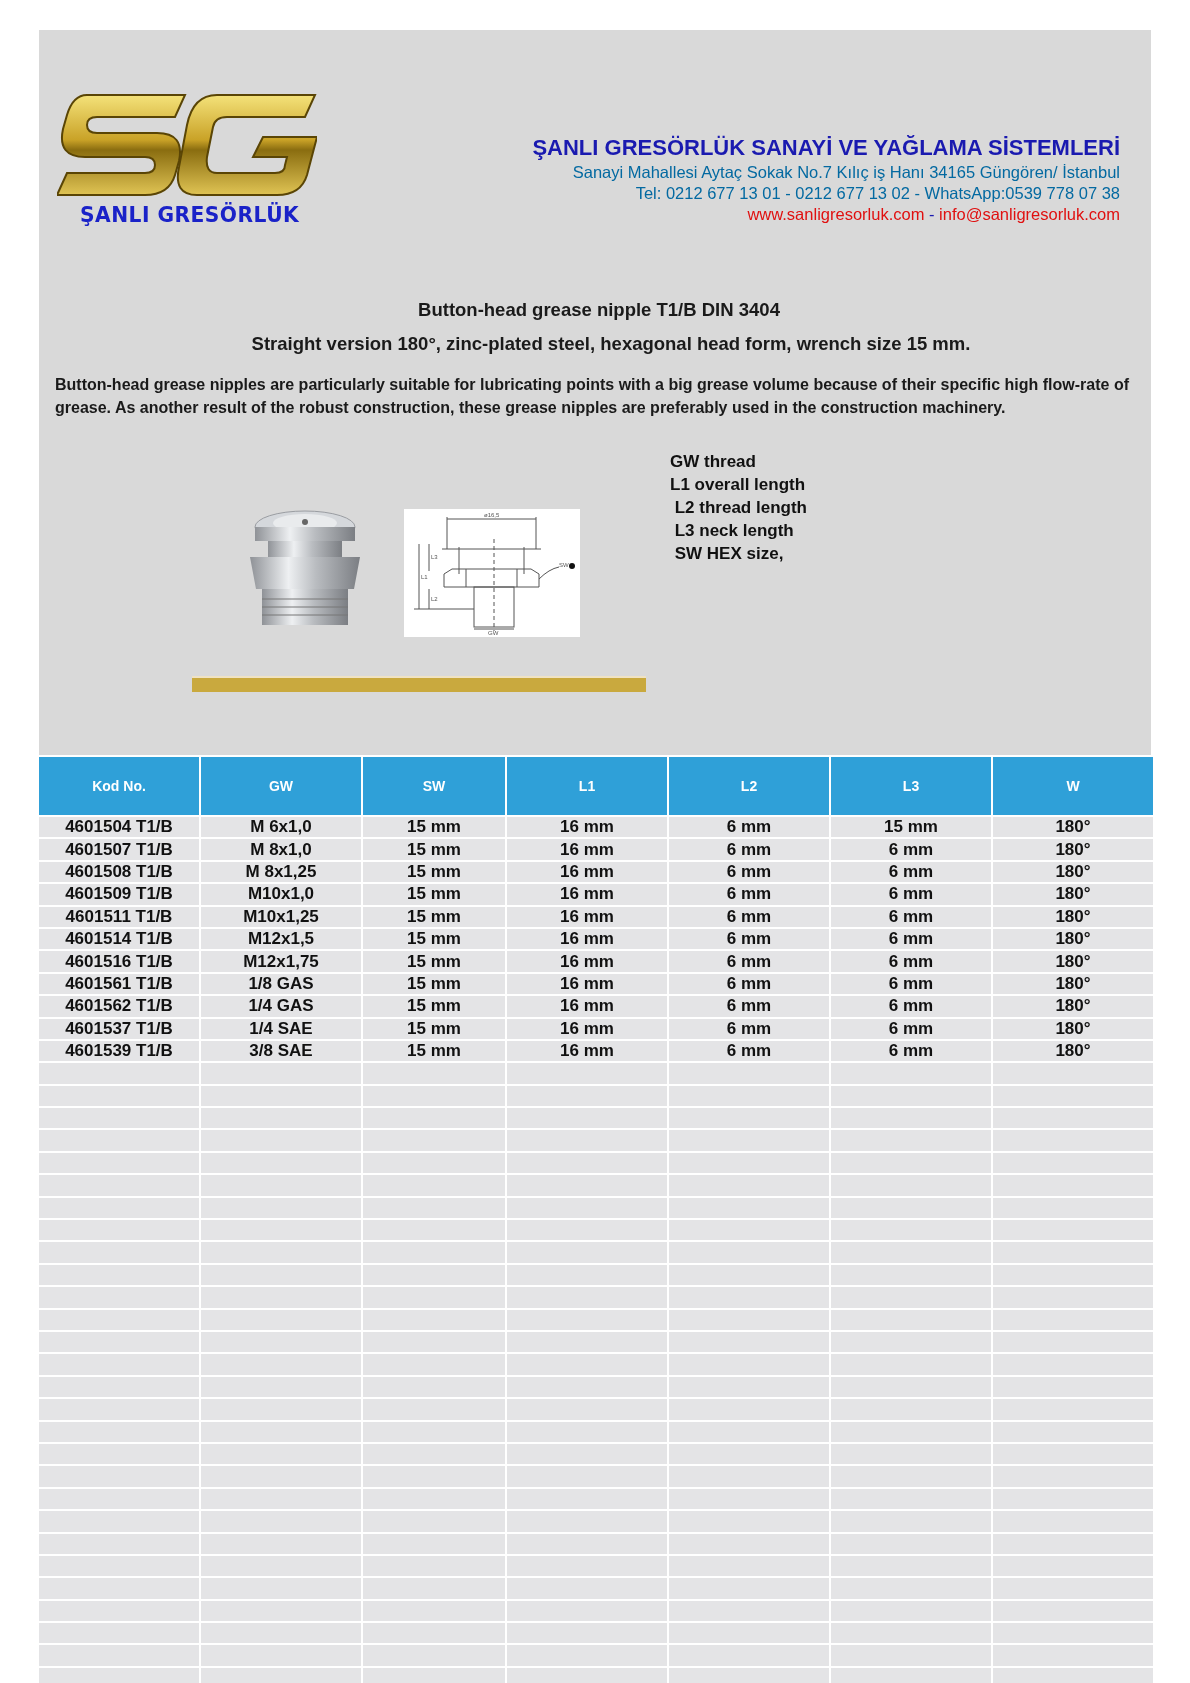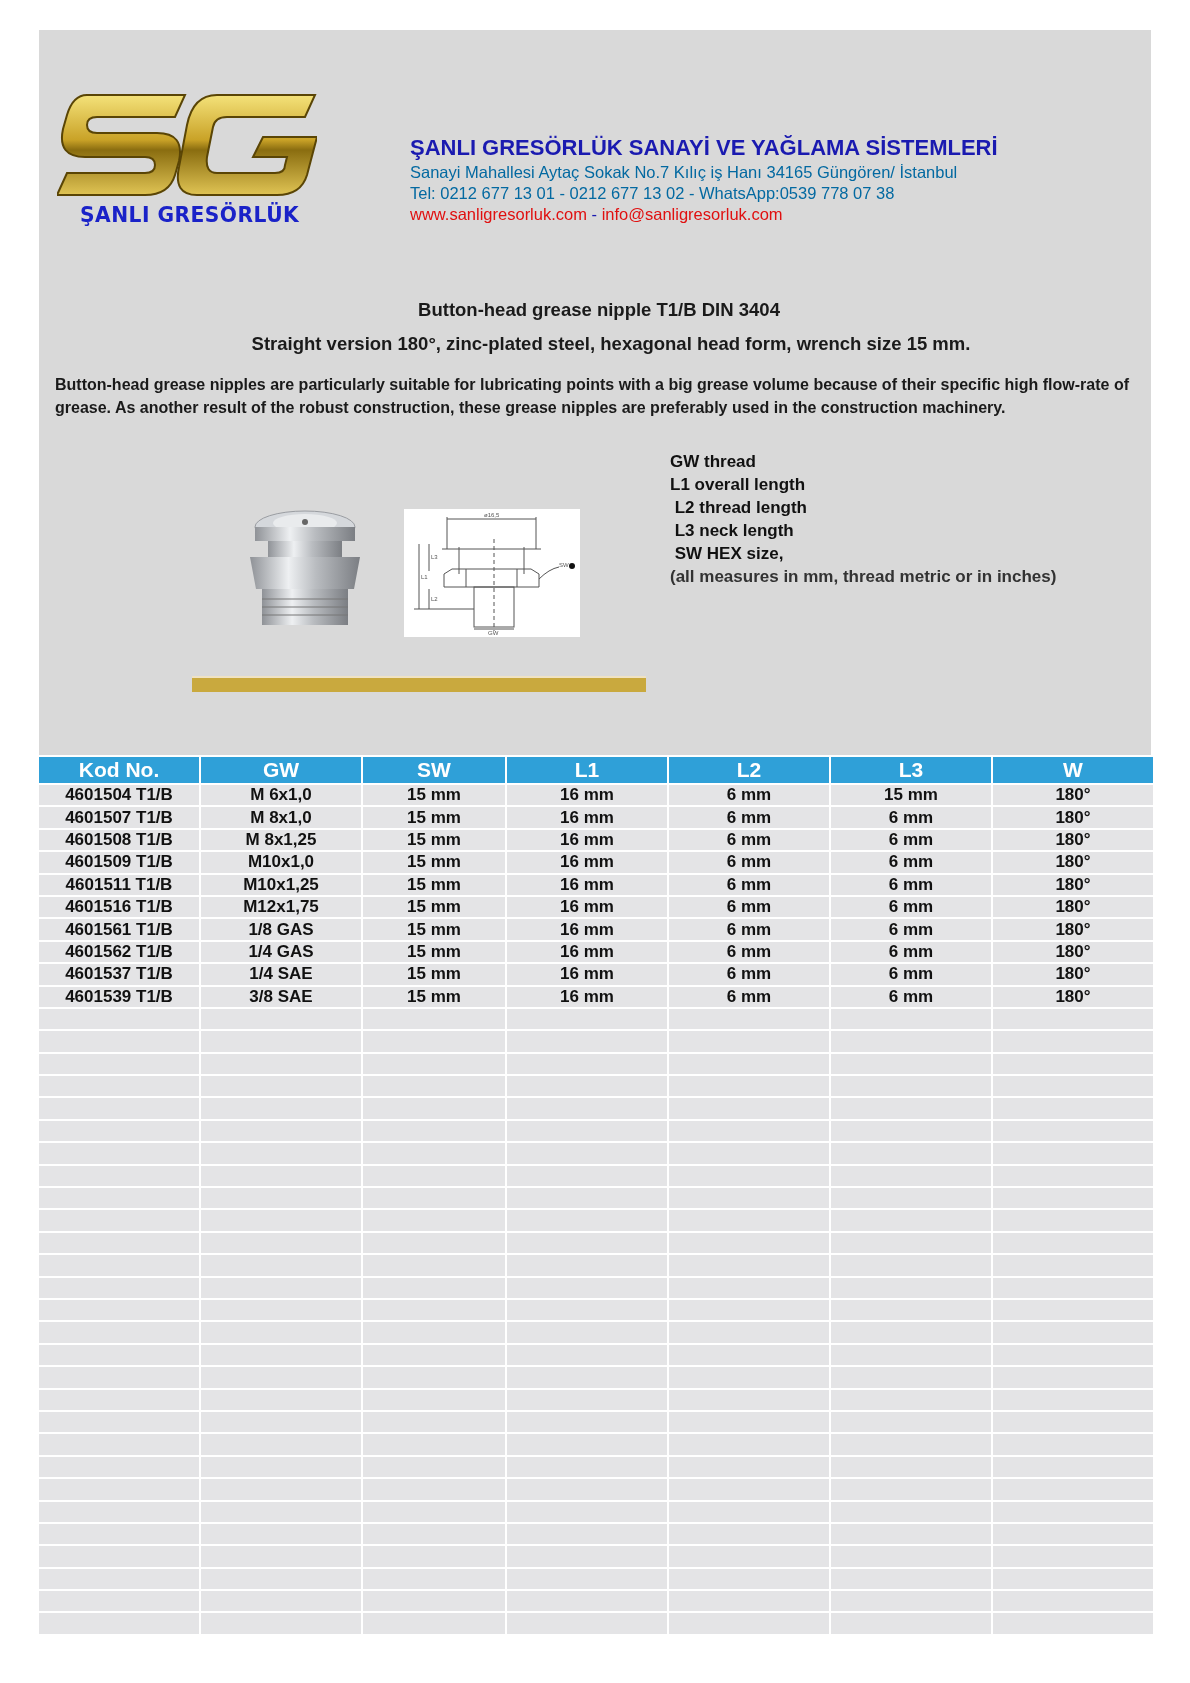"ŞANLI GRESÖRLÜK SANAYİ VE YAĞLAMA" .company { left: 410px -> 420px; text-align: left -> right }
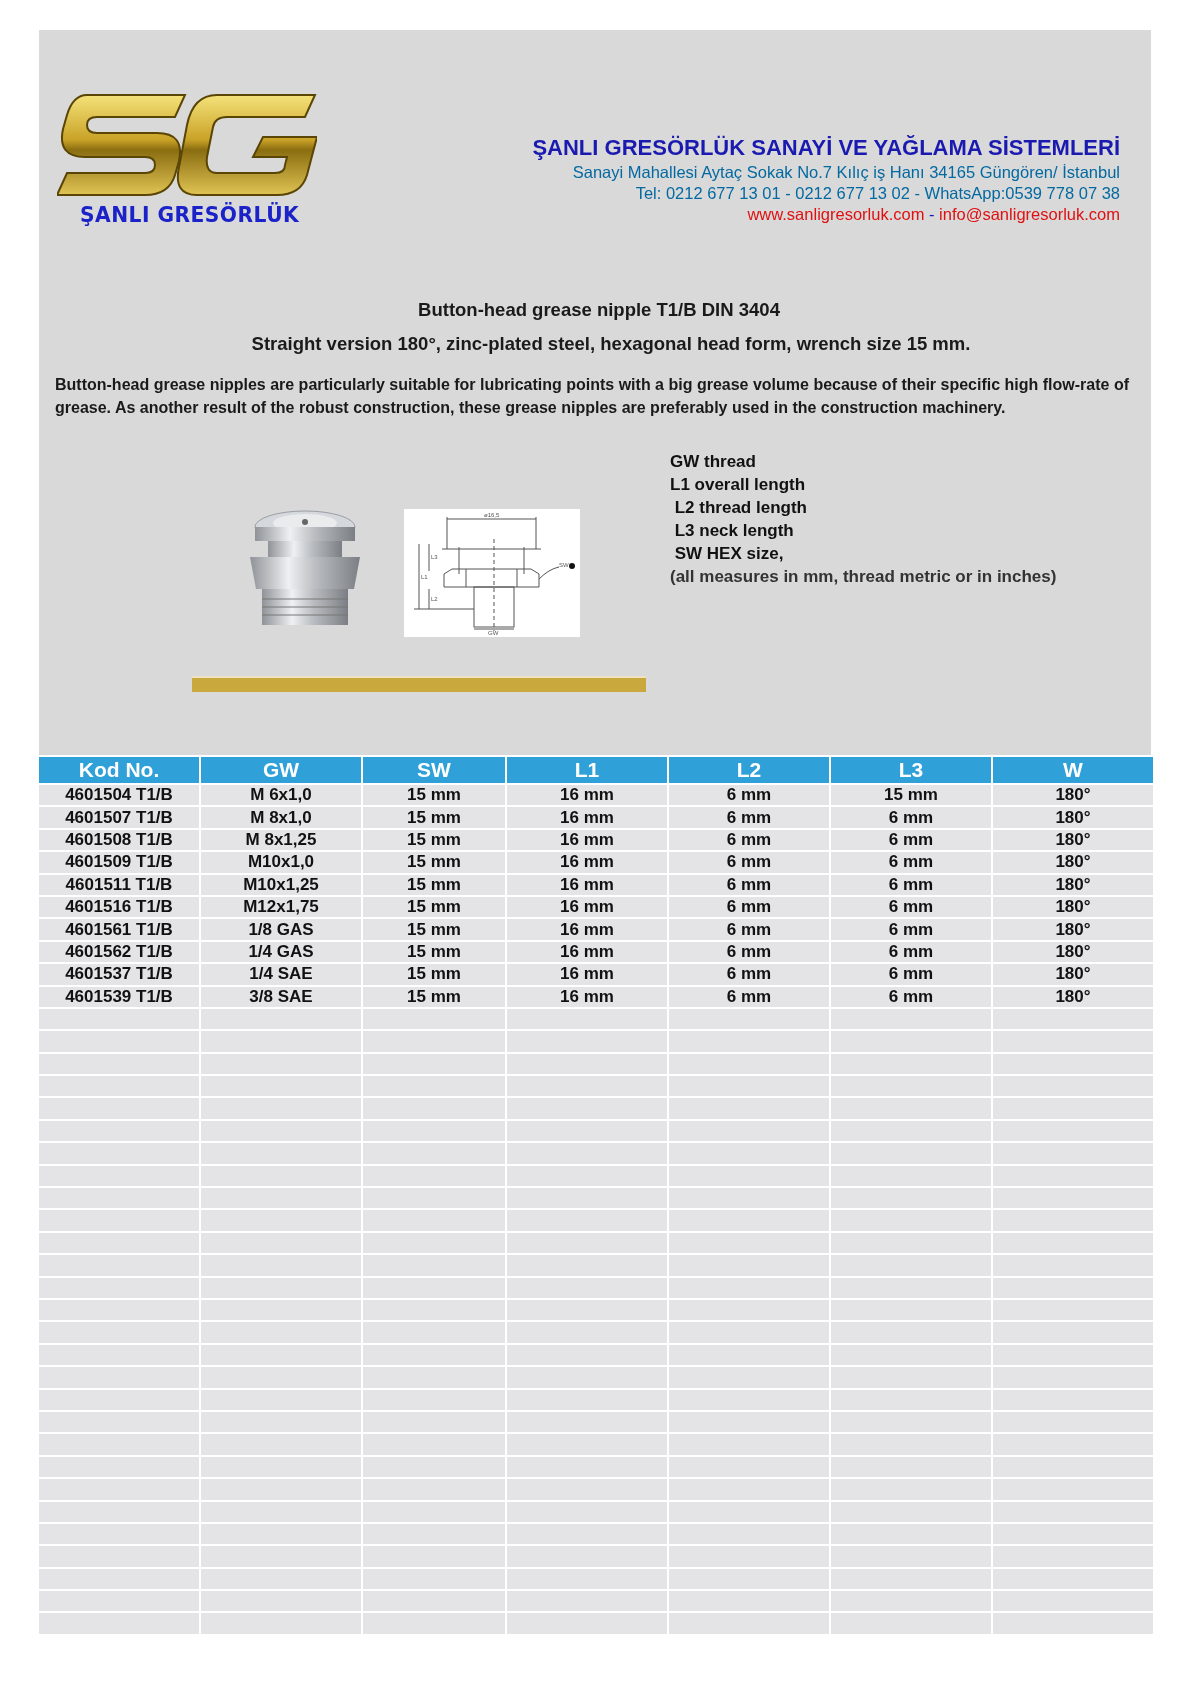"(all measures in mm, thread" div.note { html: <div>(all measures in mm, thread metric or in inches)</div> -> none }
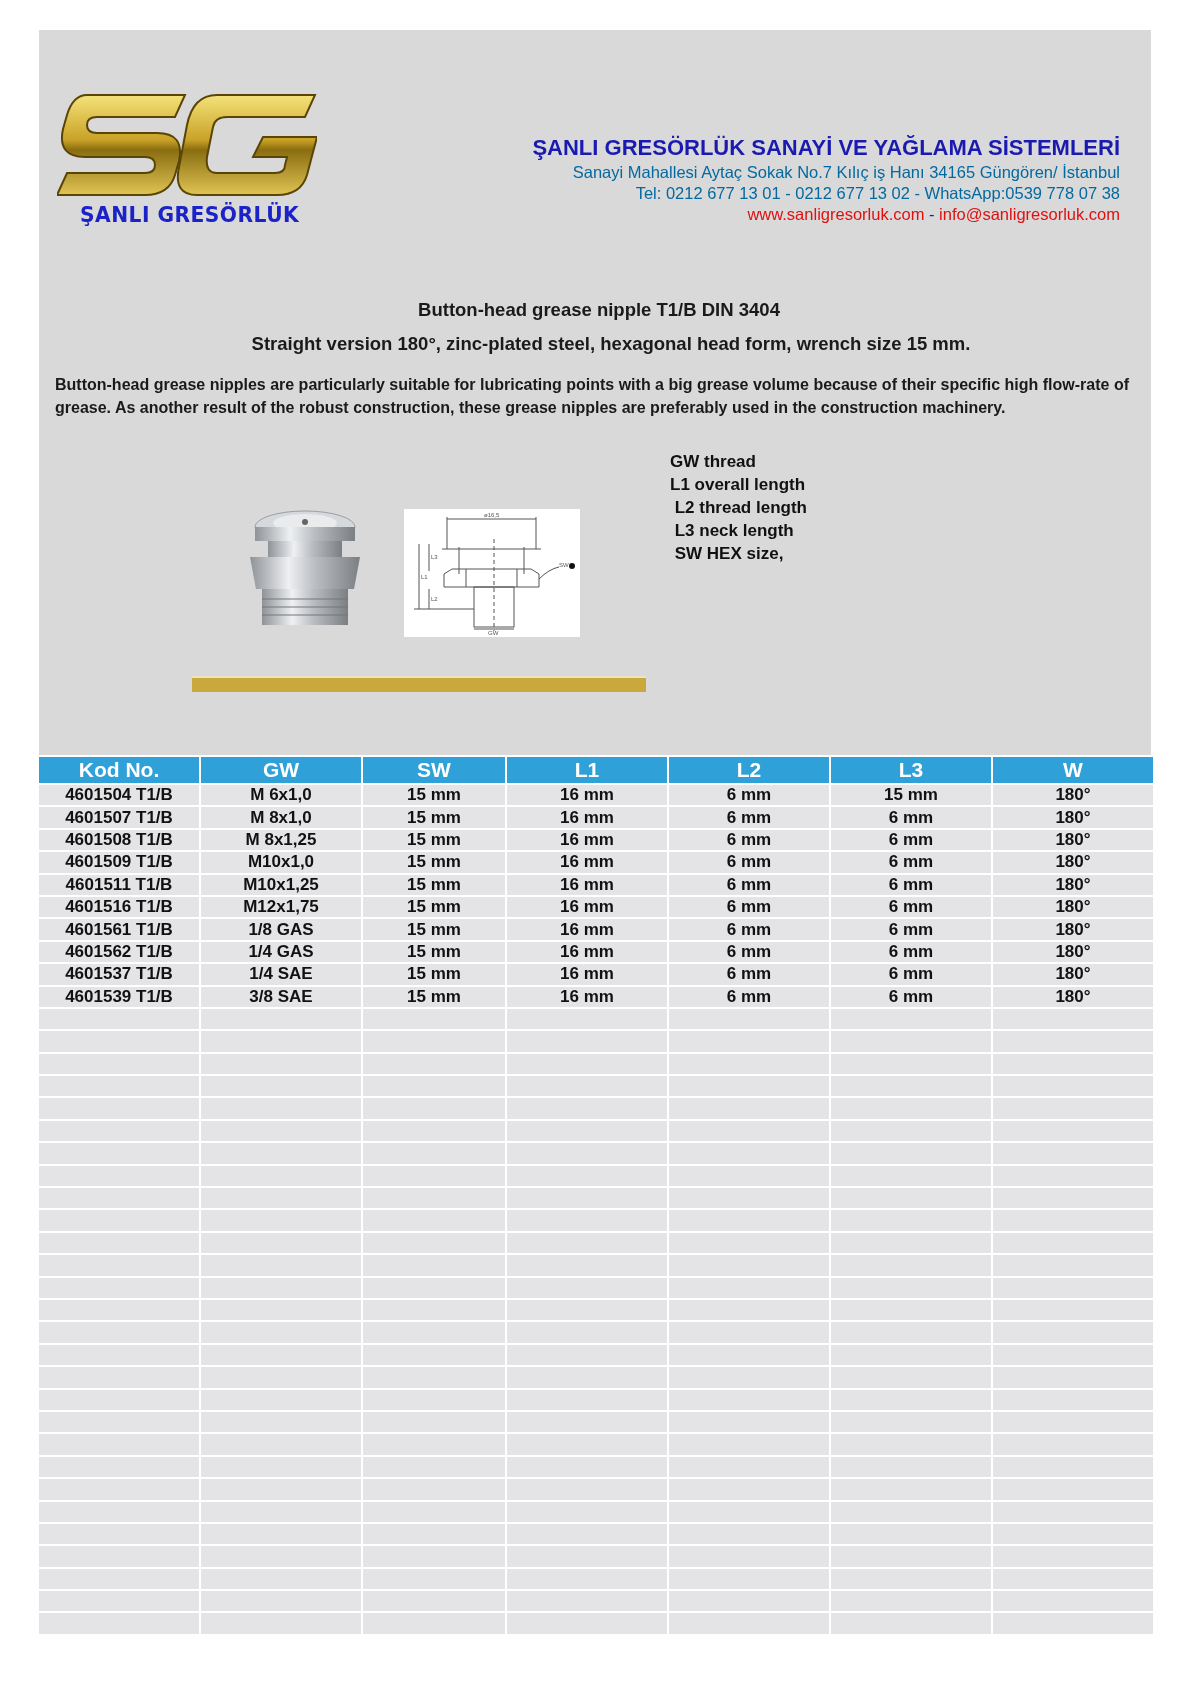"Kod No." table.spec th { font-size: 21px -> 14px; padding: 0 -> 16px }
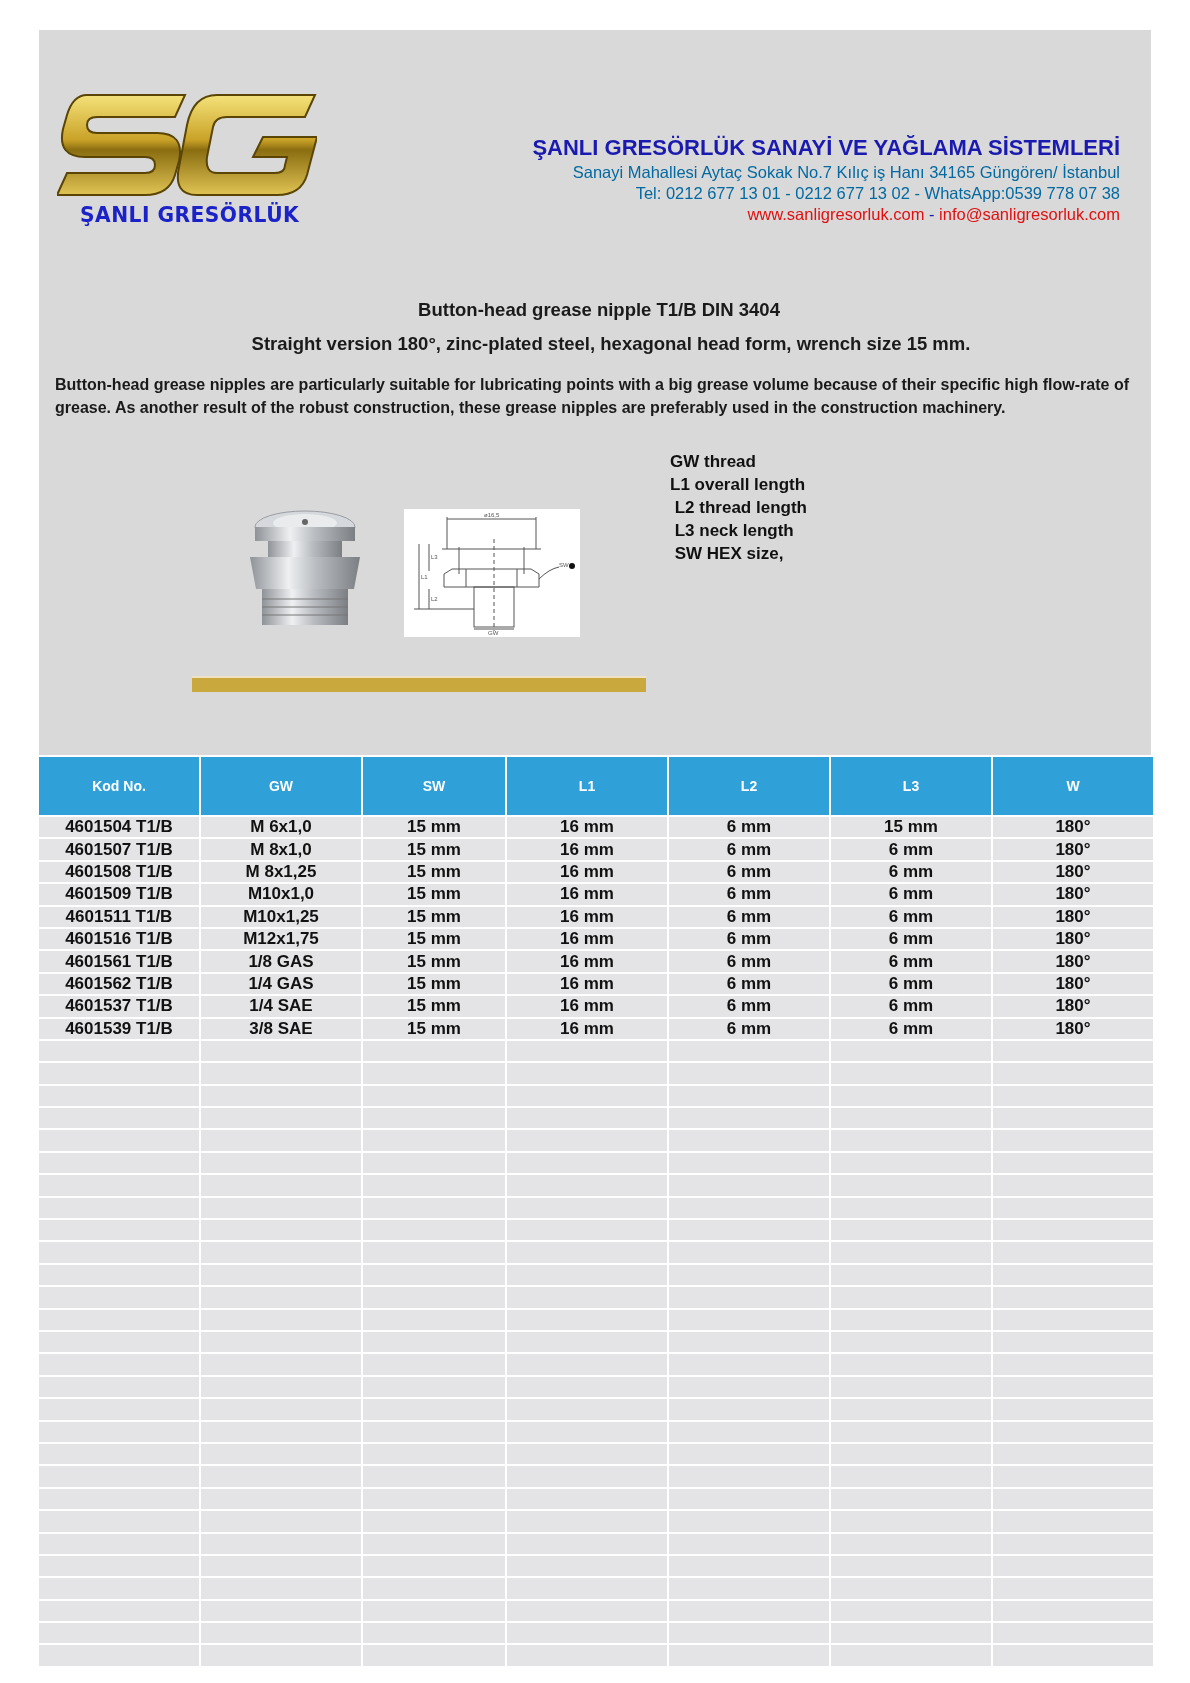"4601514 T1/B" tr { html: none -> <tr> <td>4601514 T1/B</td> <td>M12x1,5</td> <td>15 mm</td> <td>16 mm</td> <td>6 mm</td> <td>6 mm</td> <td>180°</td> </tr> }
